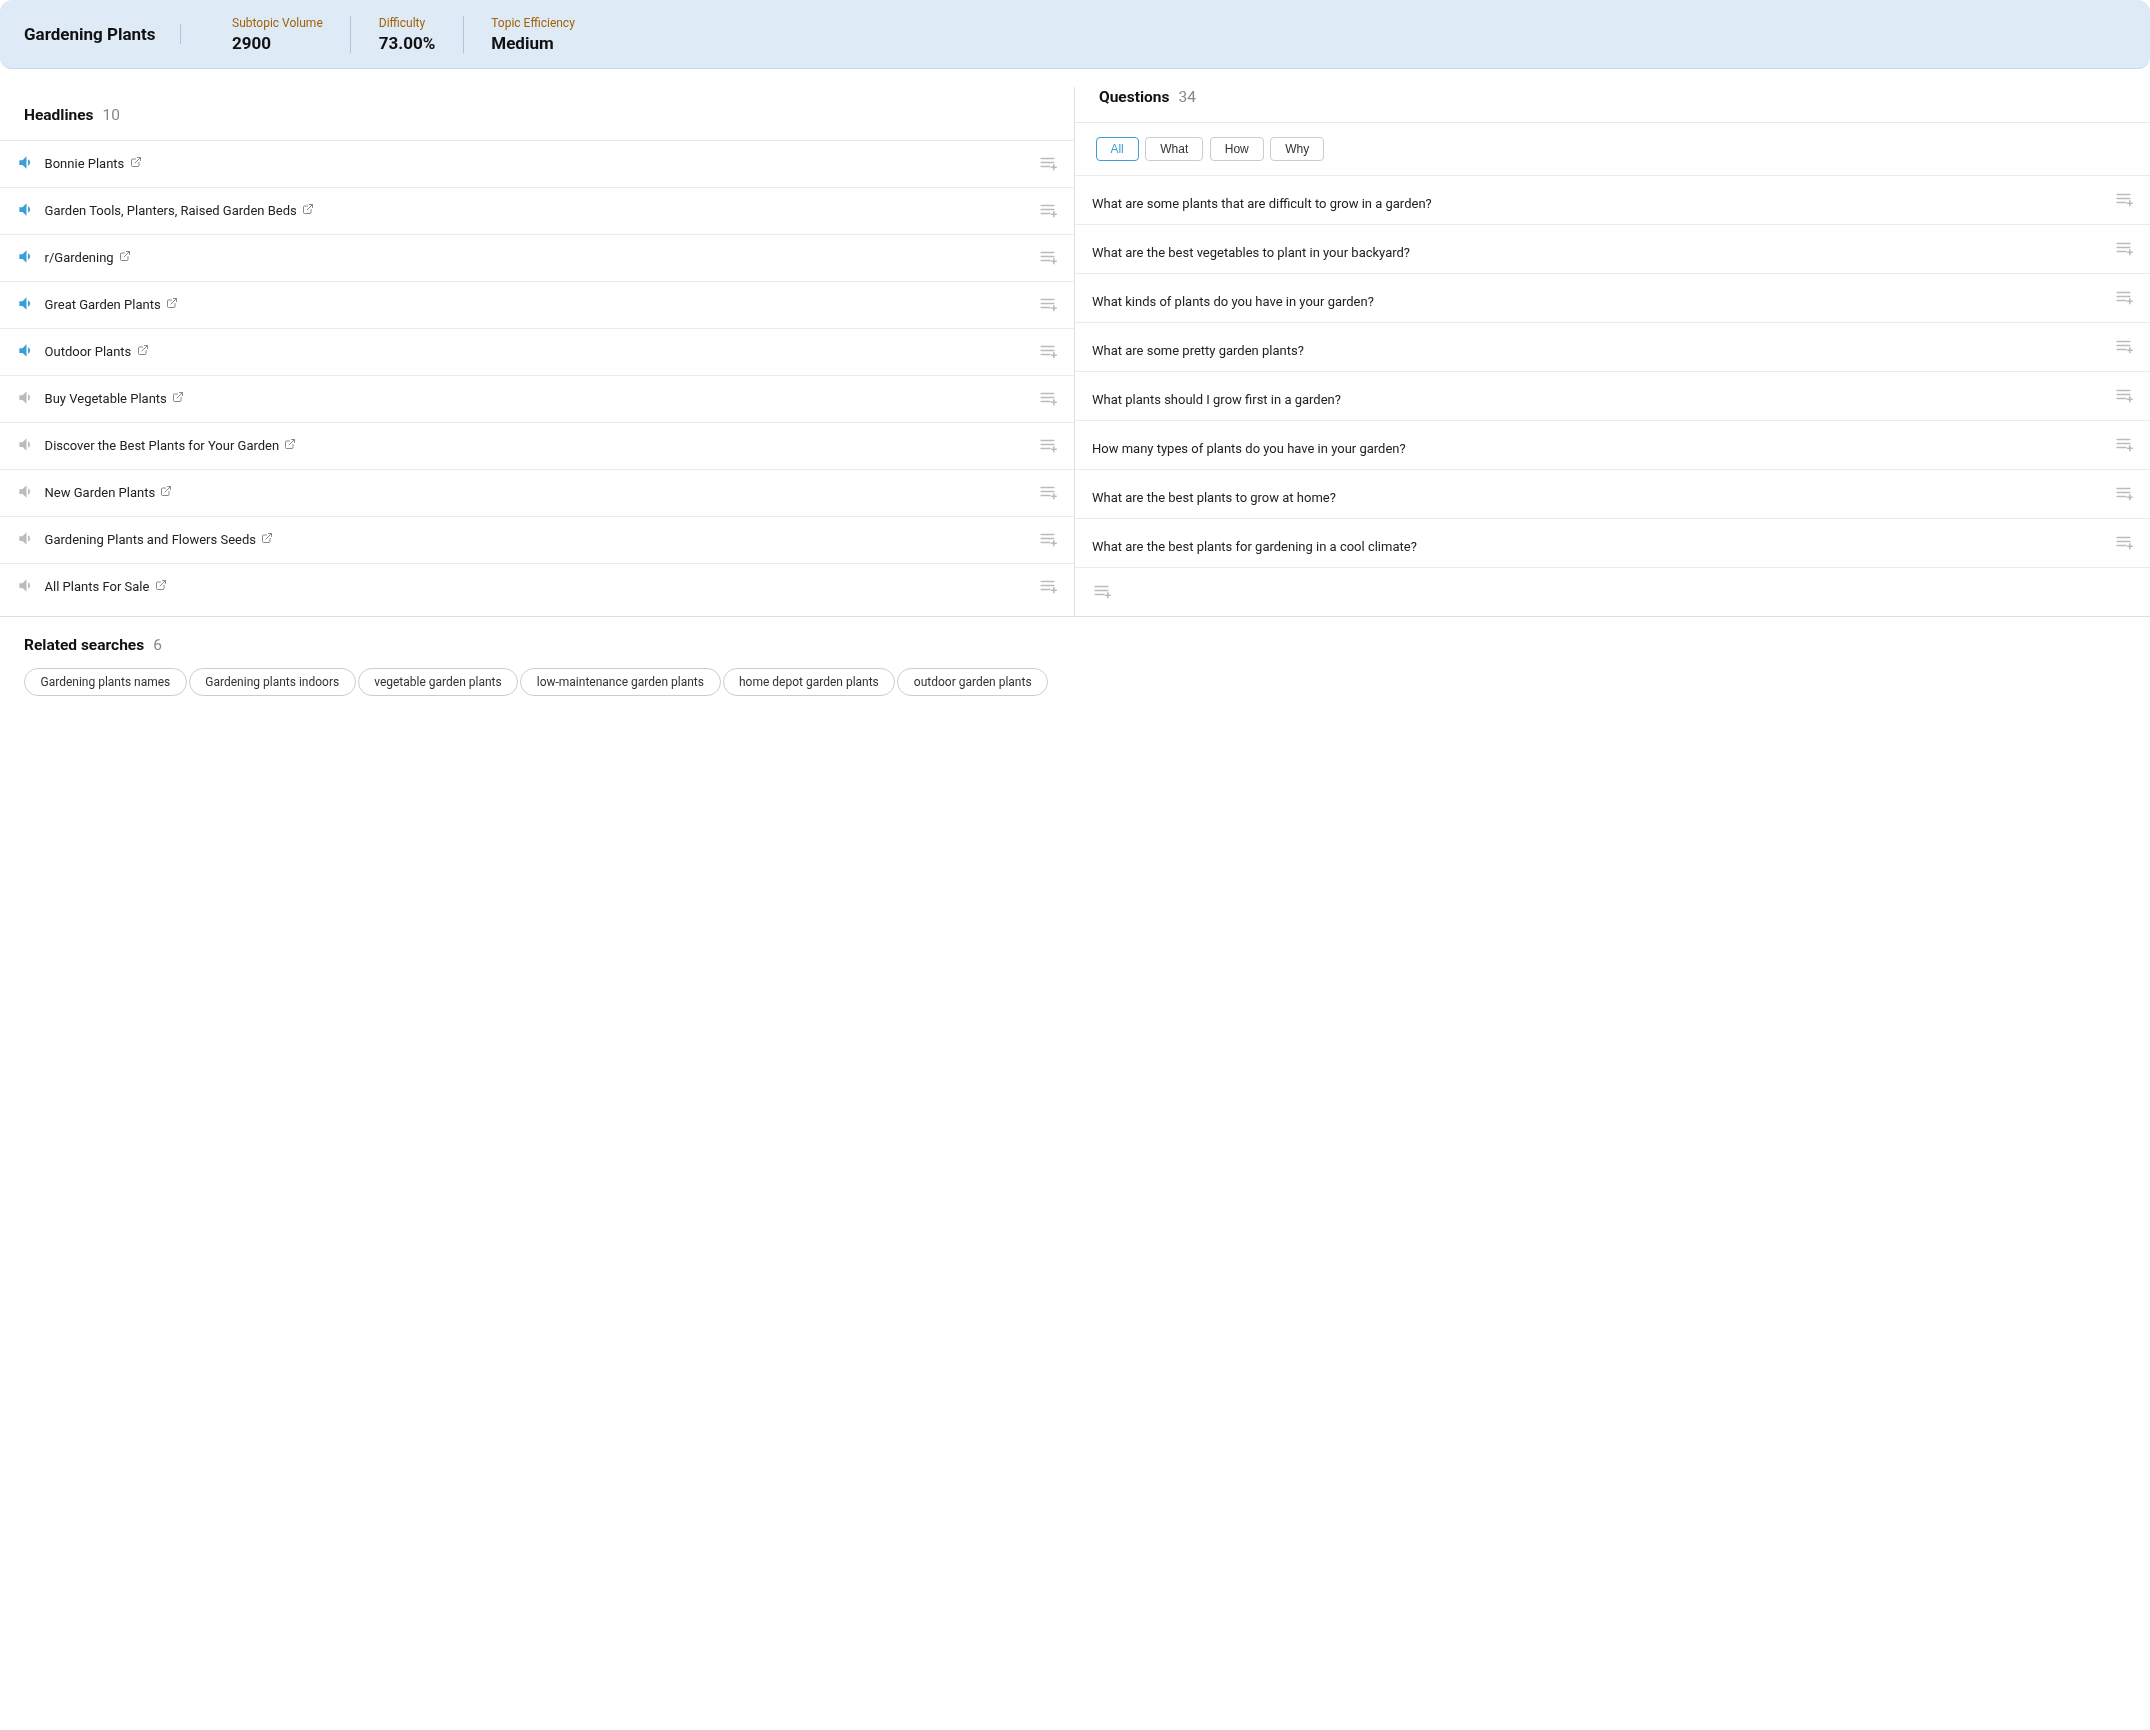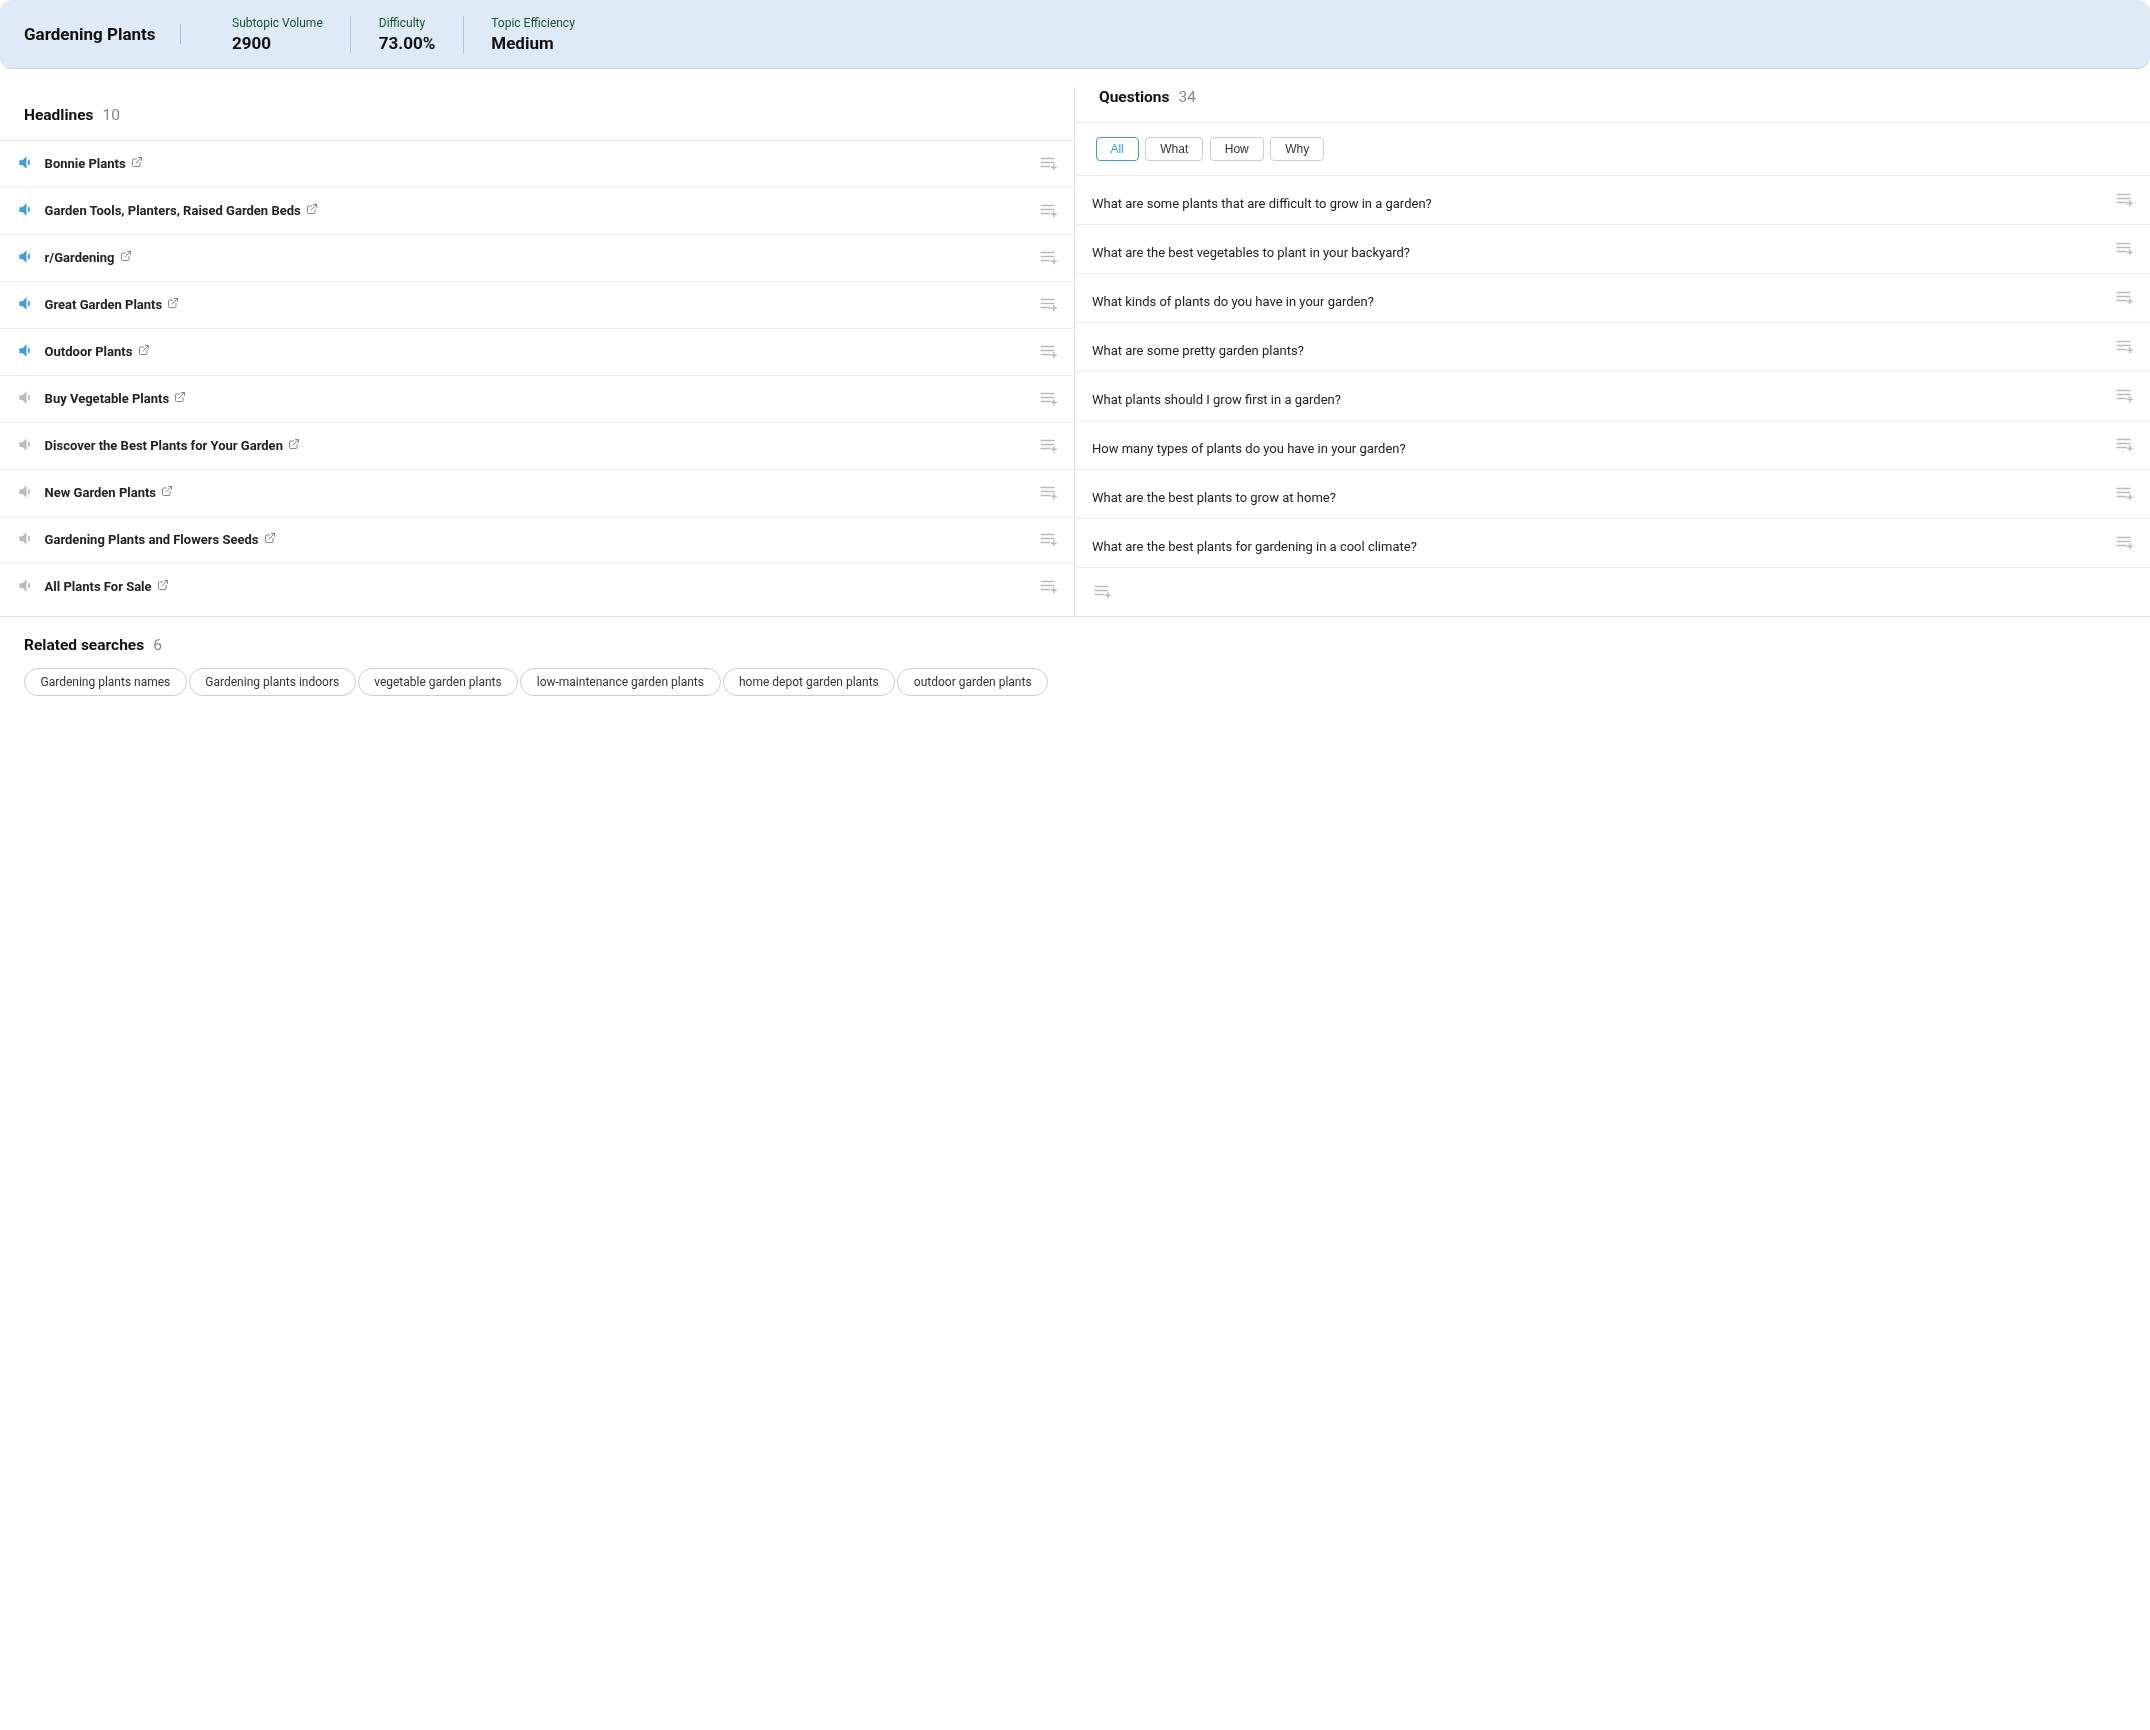"Subtopic Volume" .header-stat .stat-label { color: #14532d -> #a16207 }
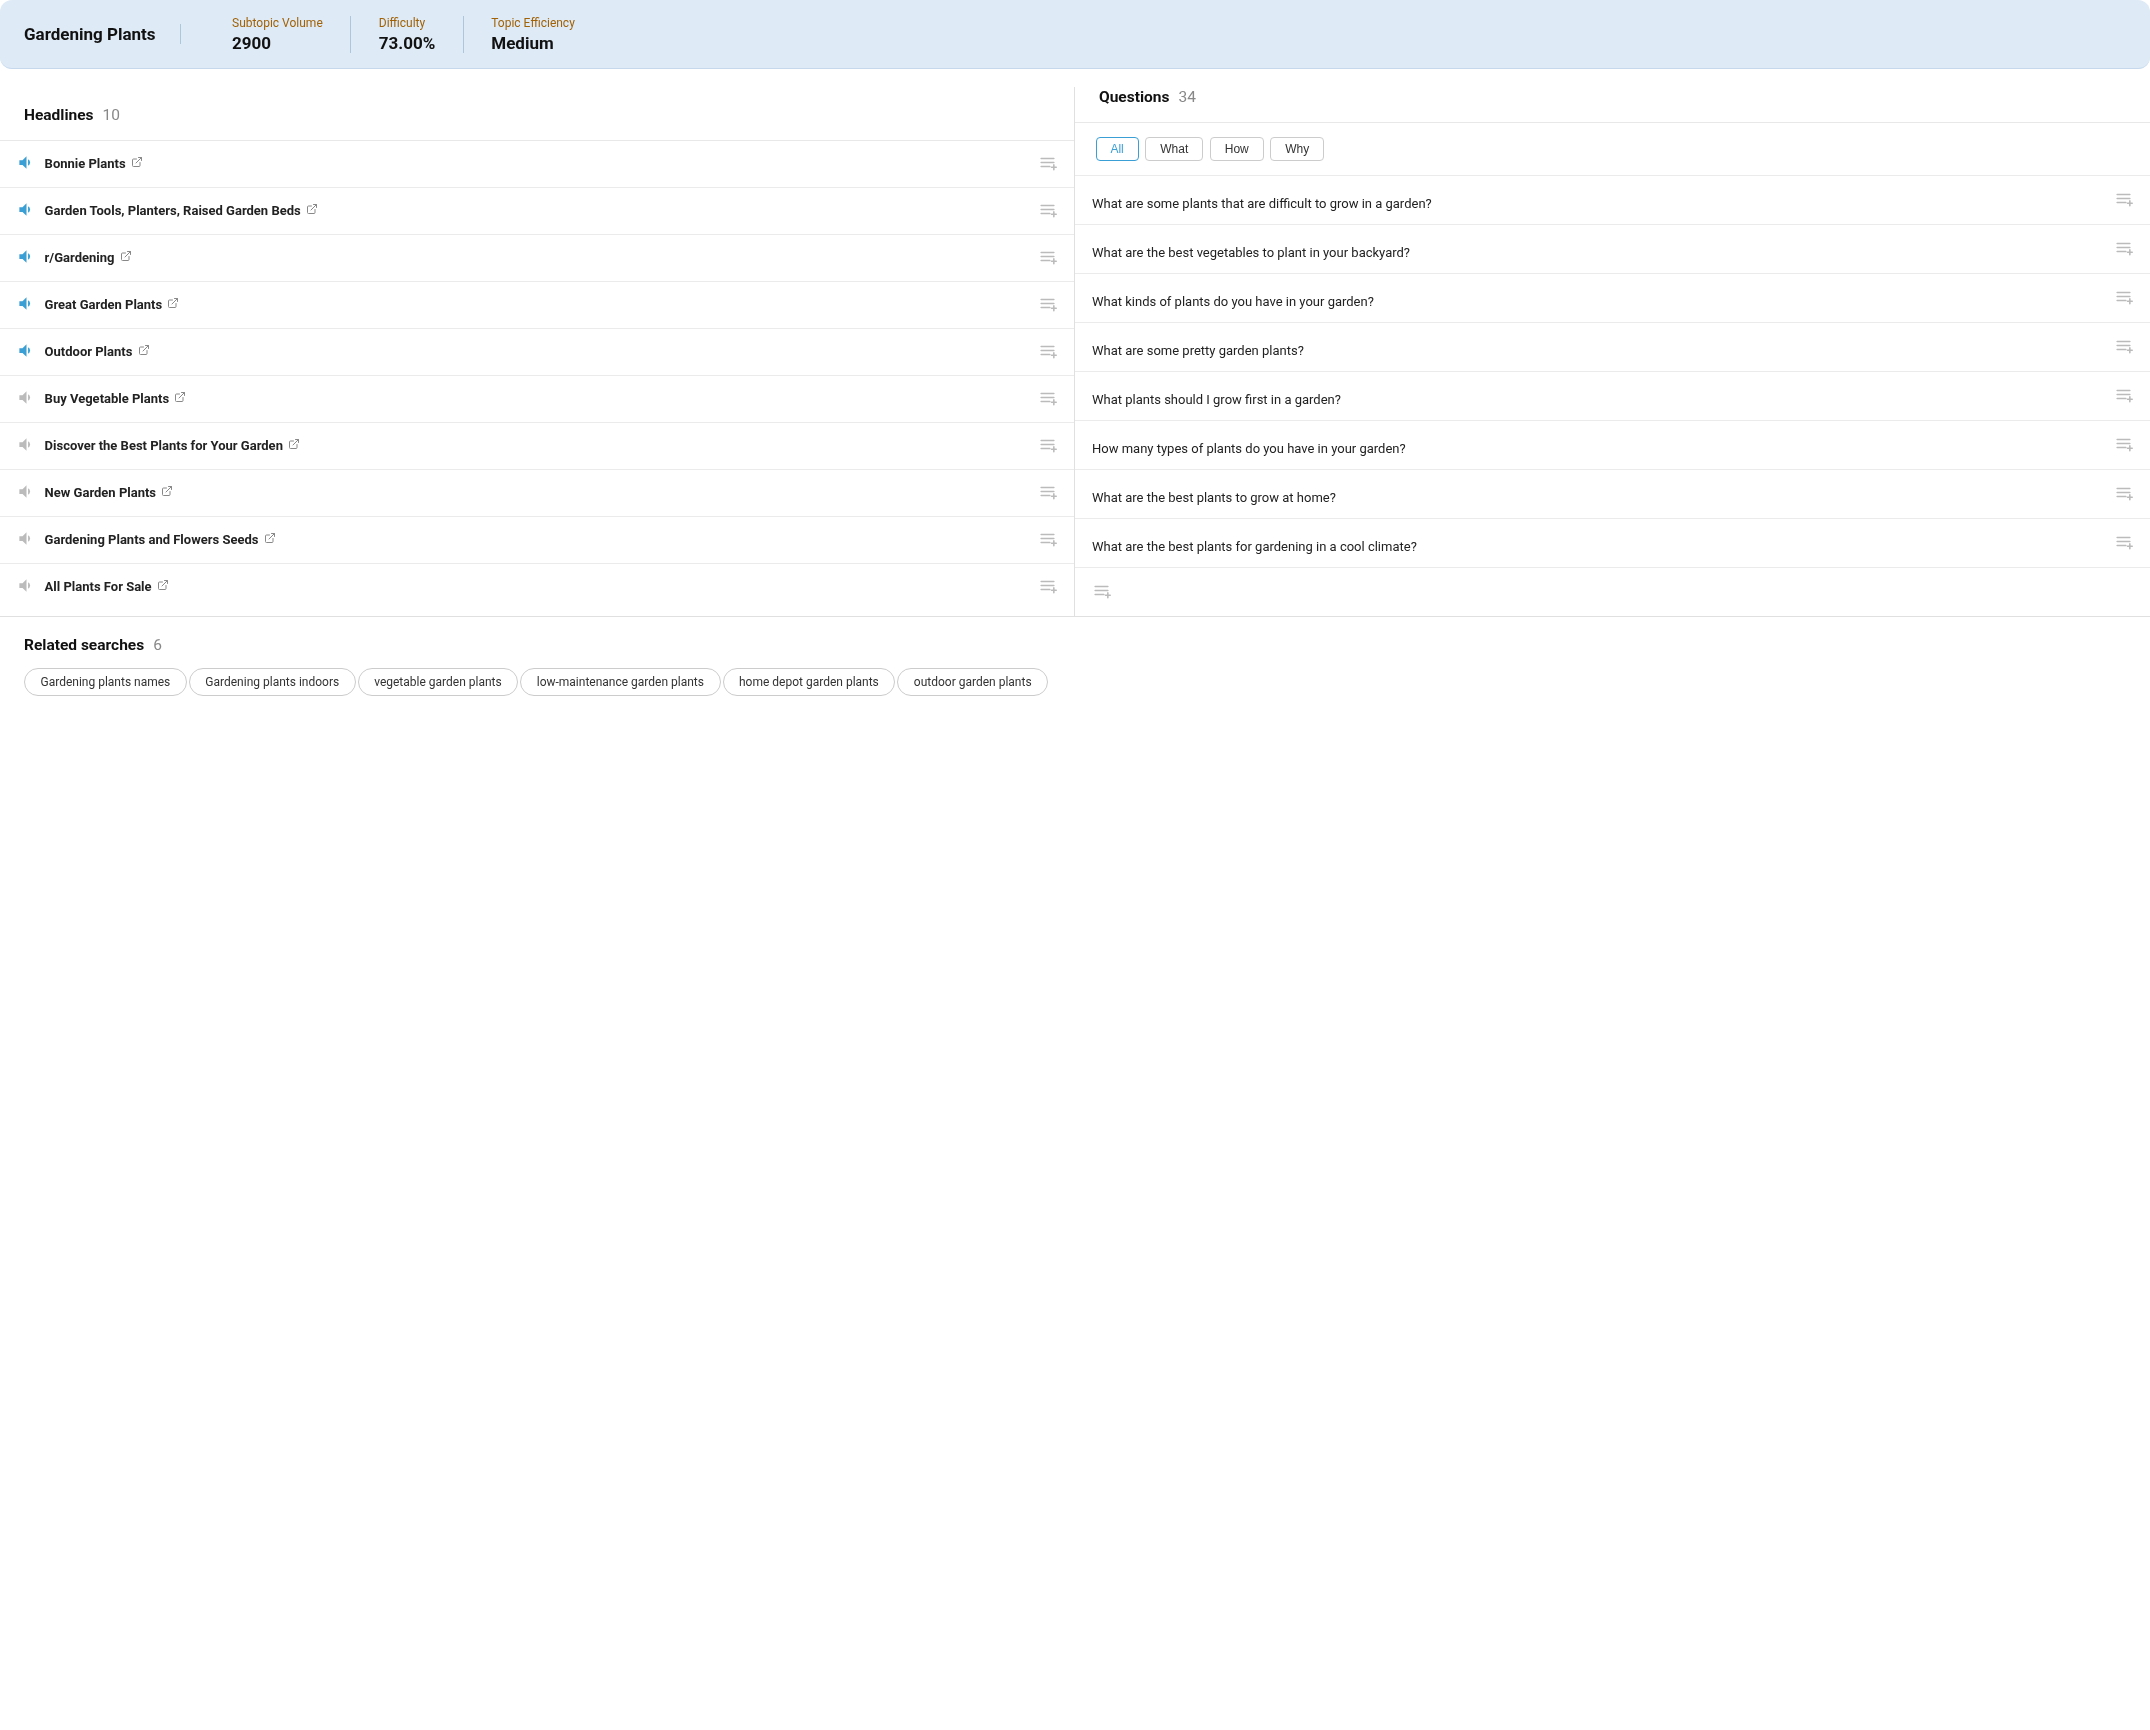"Bonnie Plants" .headline-text { font-weight: bold -> none }
